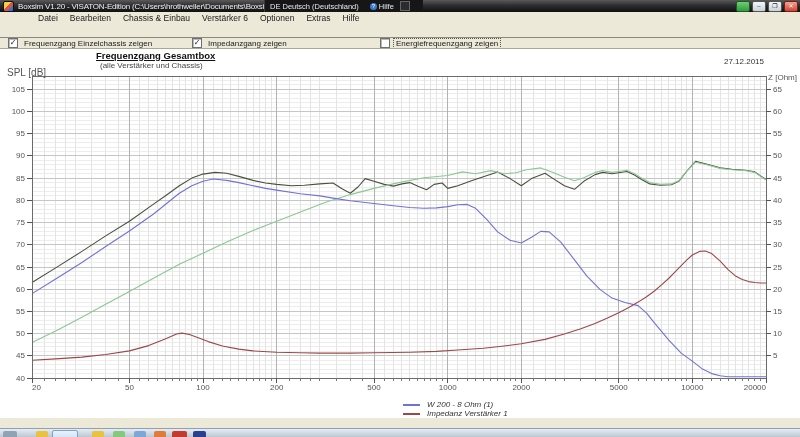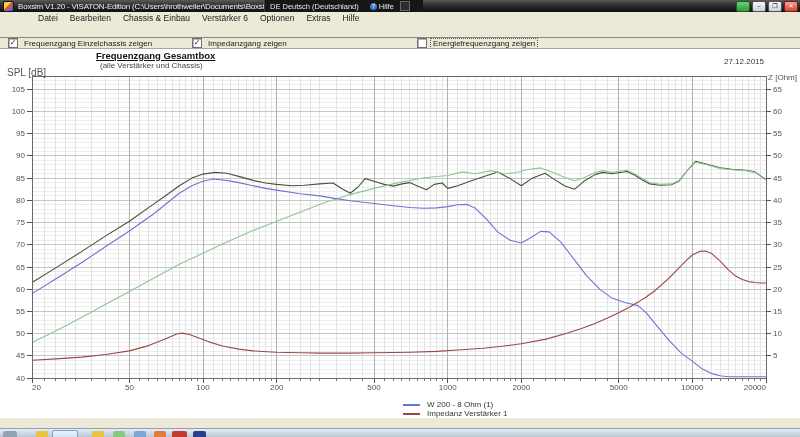"Energiefrequenzgang zeigen" div.chk { left: 405px -> 368px }
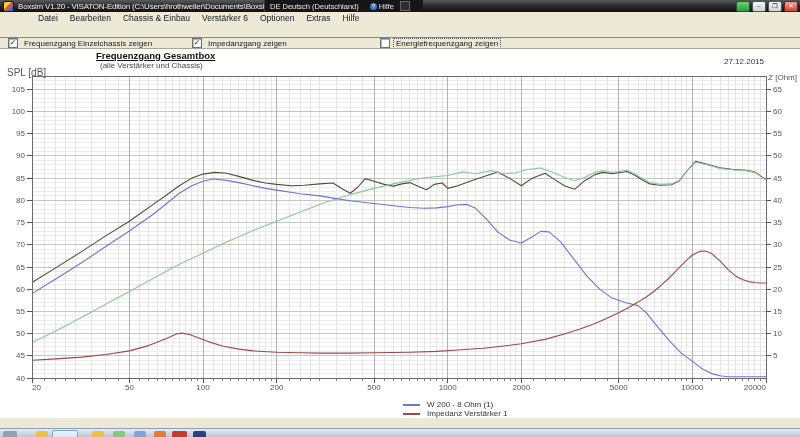"W 200 - 8 Ohm" div.legend-col { font-style: none -> italic }
